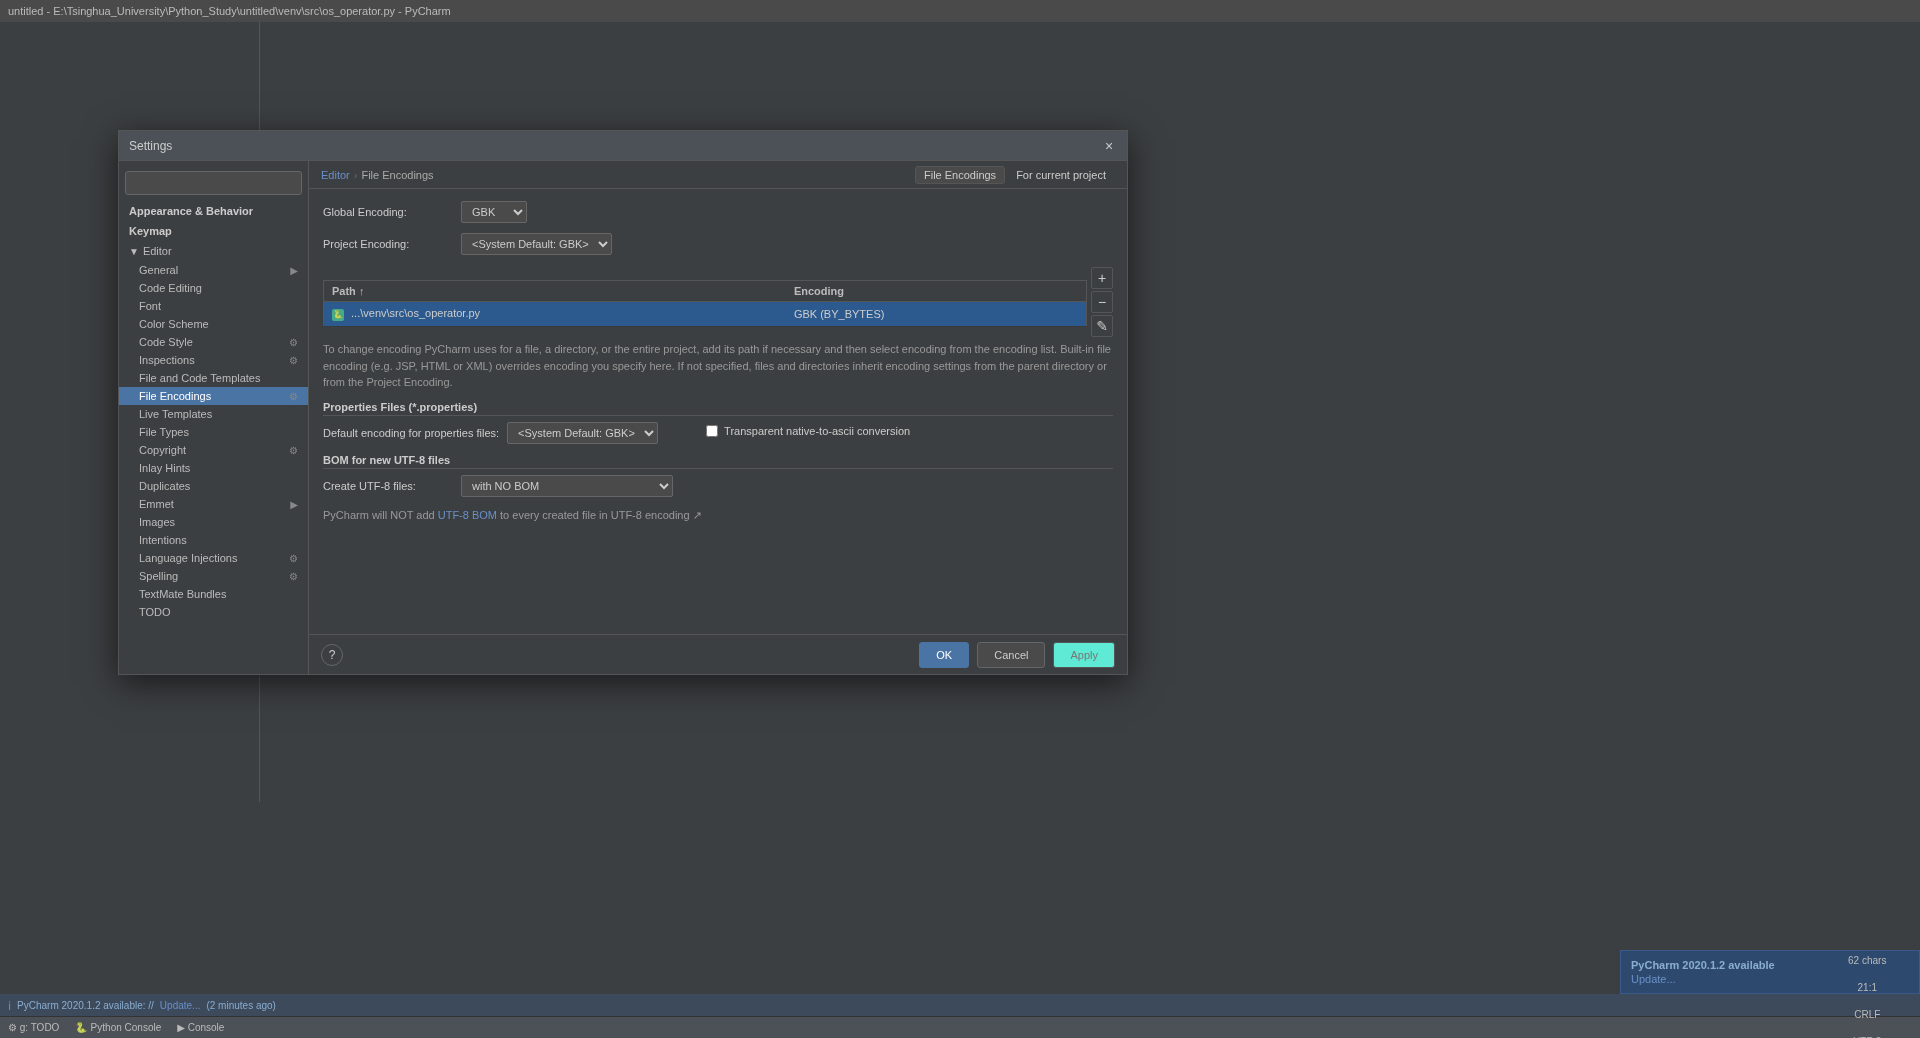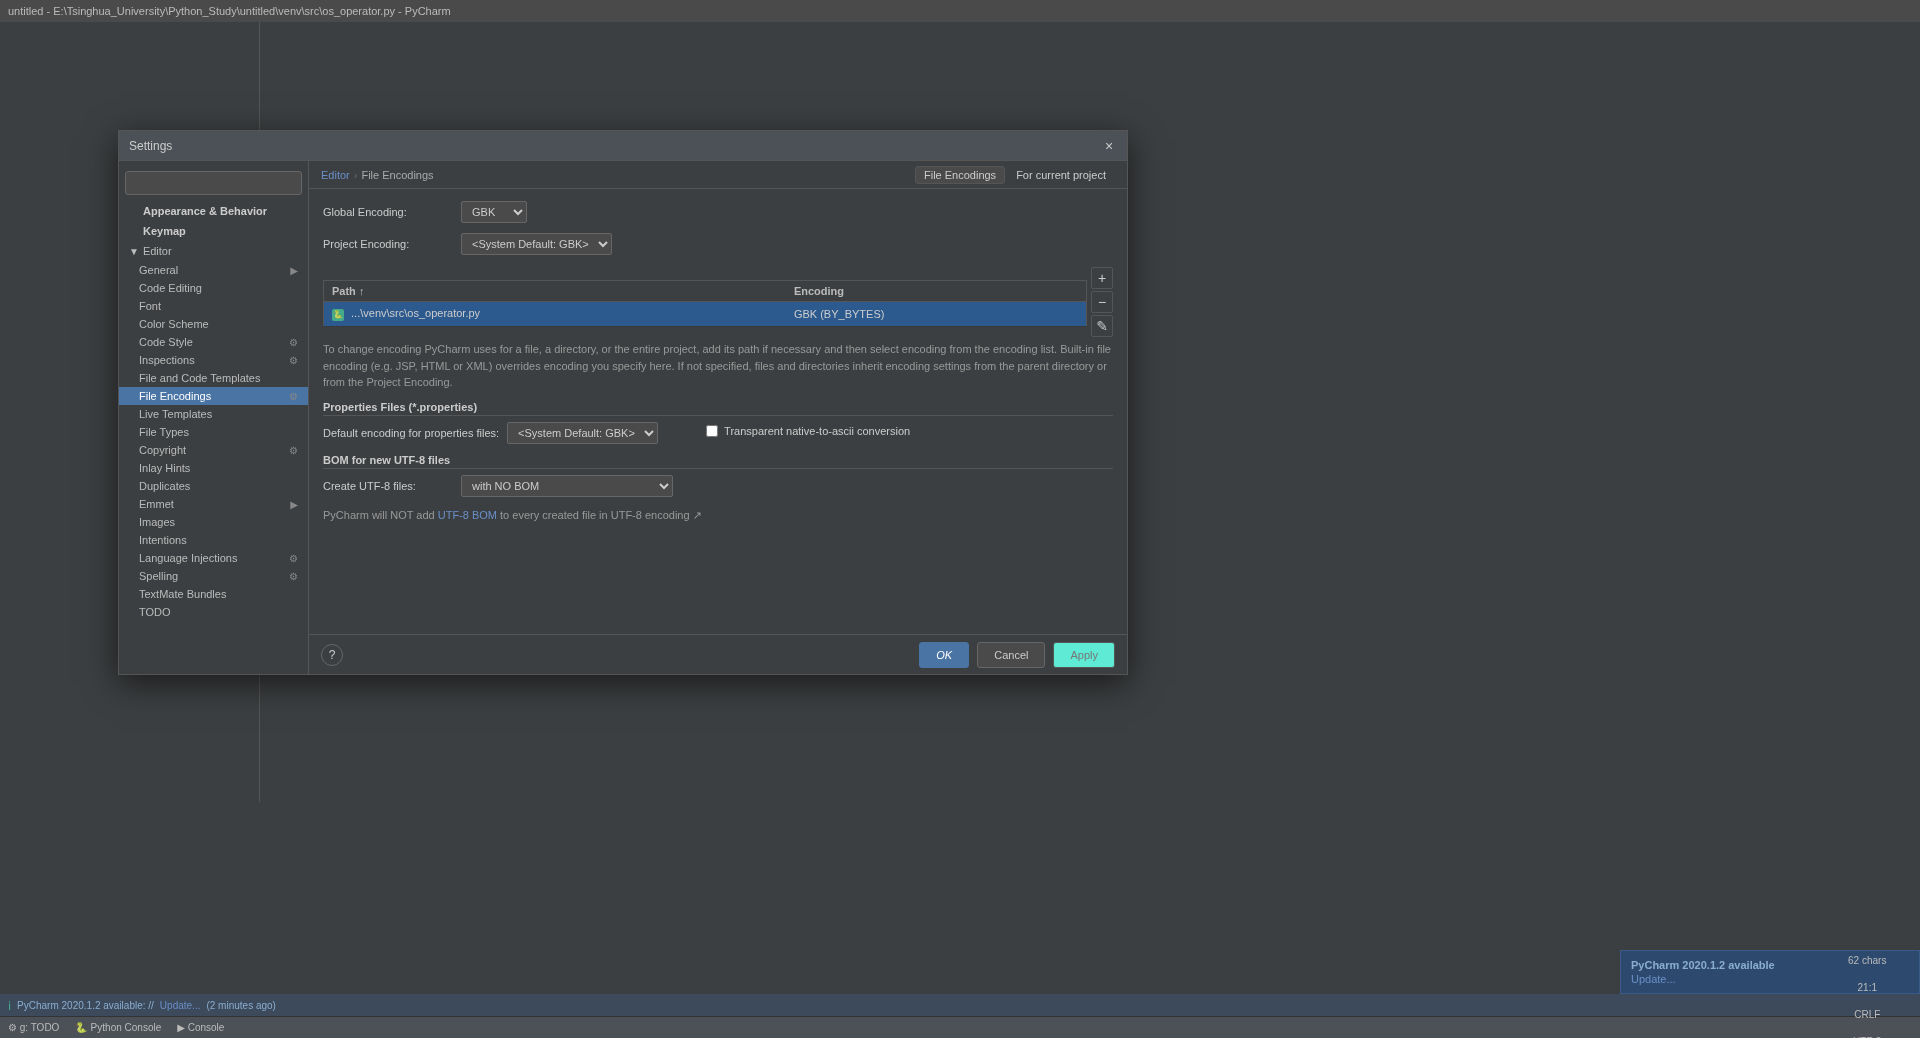"Appearance & Behavior" .nav-section-label { padding: 4px 24px -> 4px 10px }
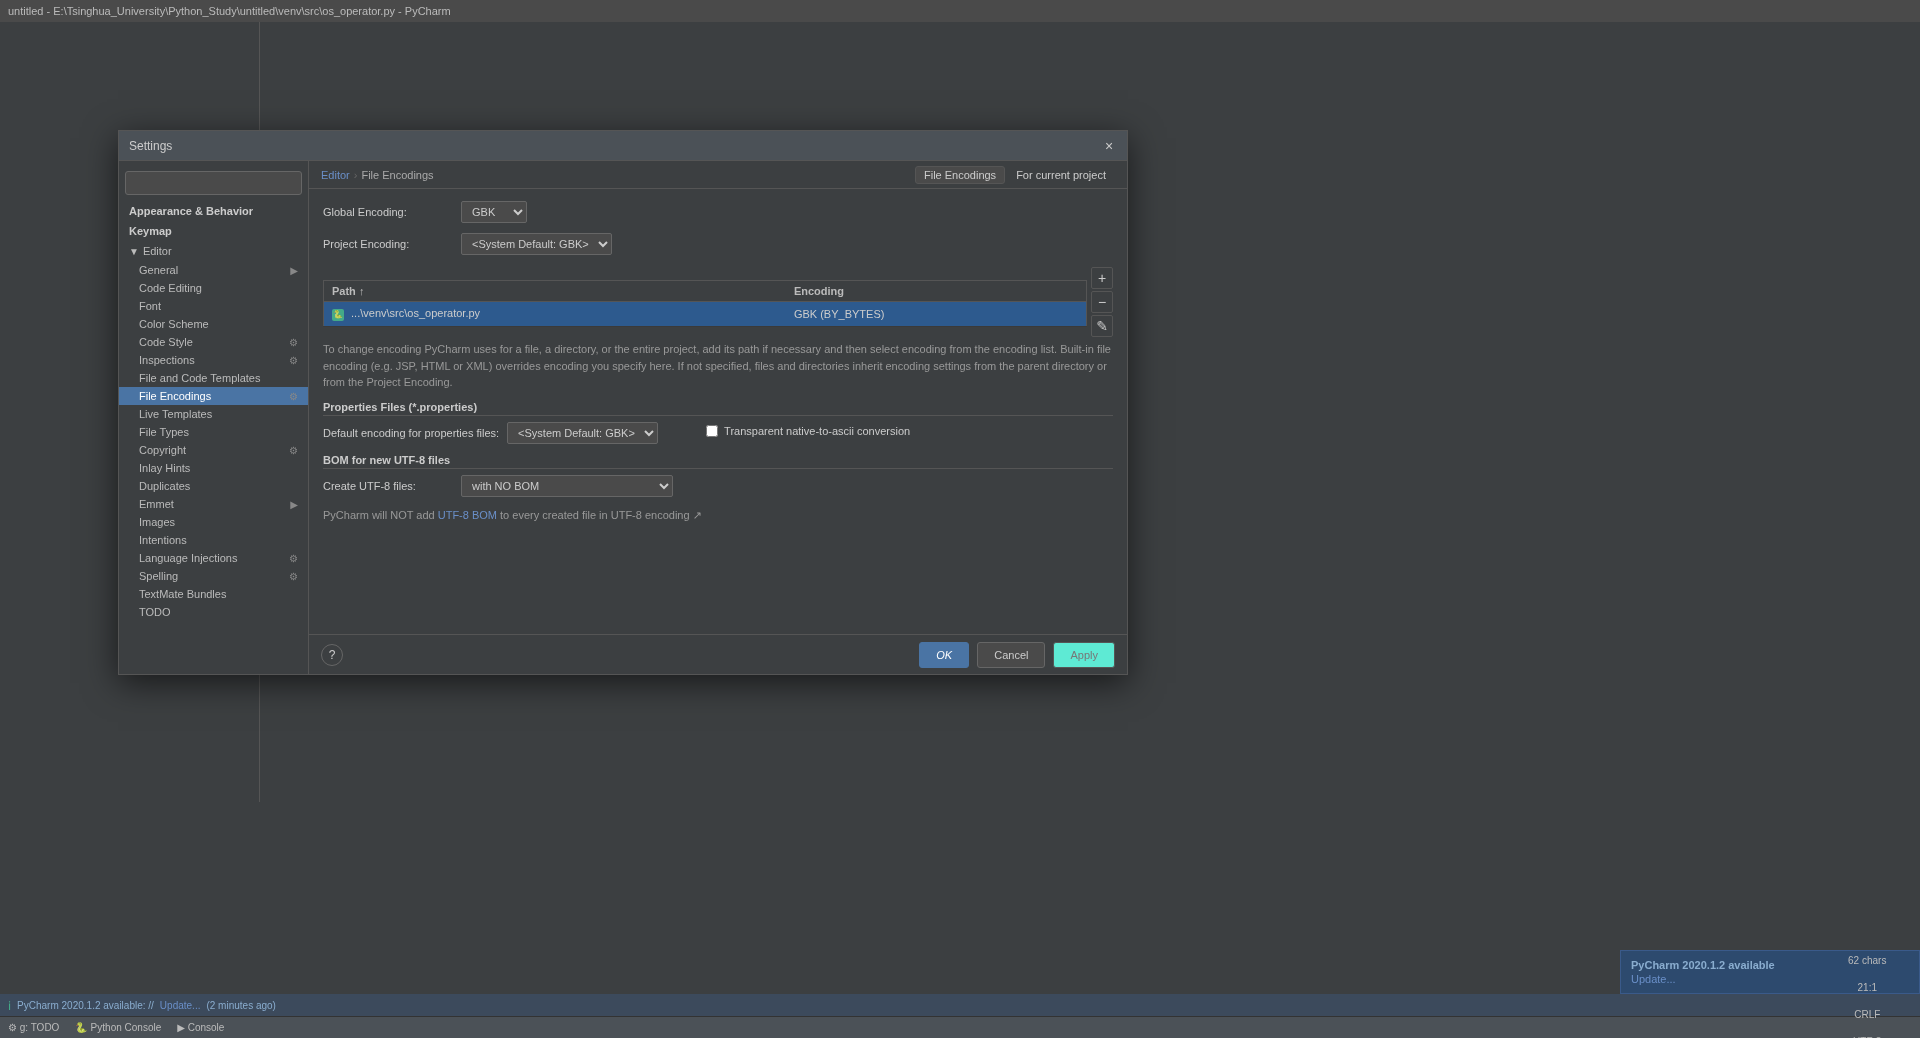"OK" .btn-primary { font-style: italic -> none }
